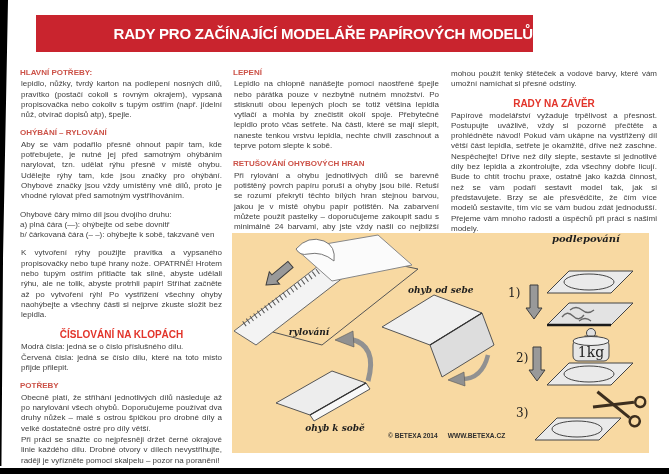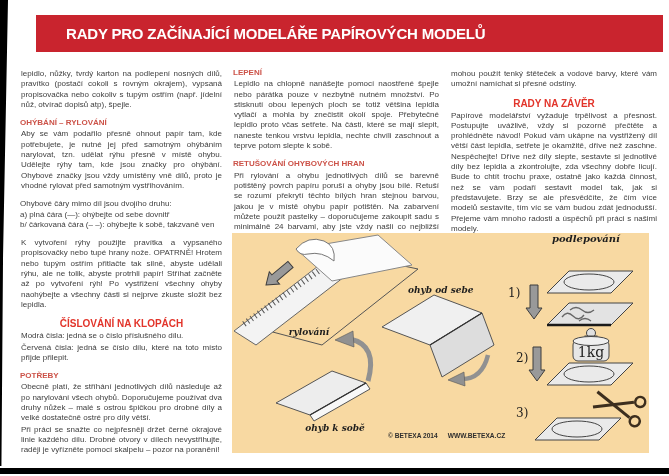"RADY PRO ZAČÍNAJÍCÍ MODELÁŘE PAPÍROVÝCH" .title-band { justify-content: none -> flex-end; width: 627px -> 497px }
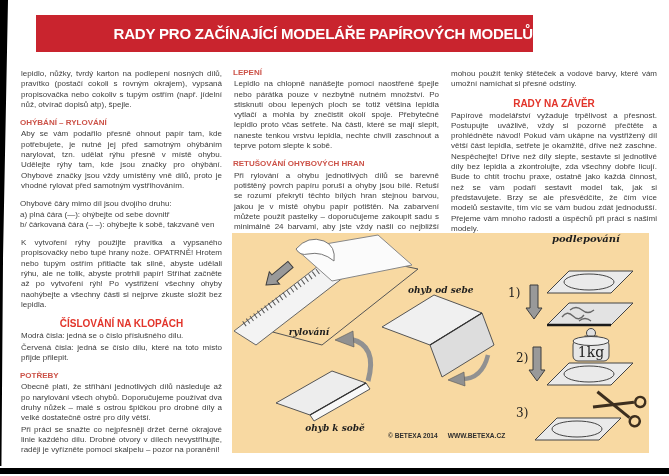"HLAVNÍ POTŘEBY:" div.h-minor { html: none -> <div>HLAVNÍ POTŘEBY:</div> }
